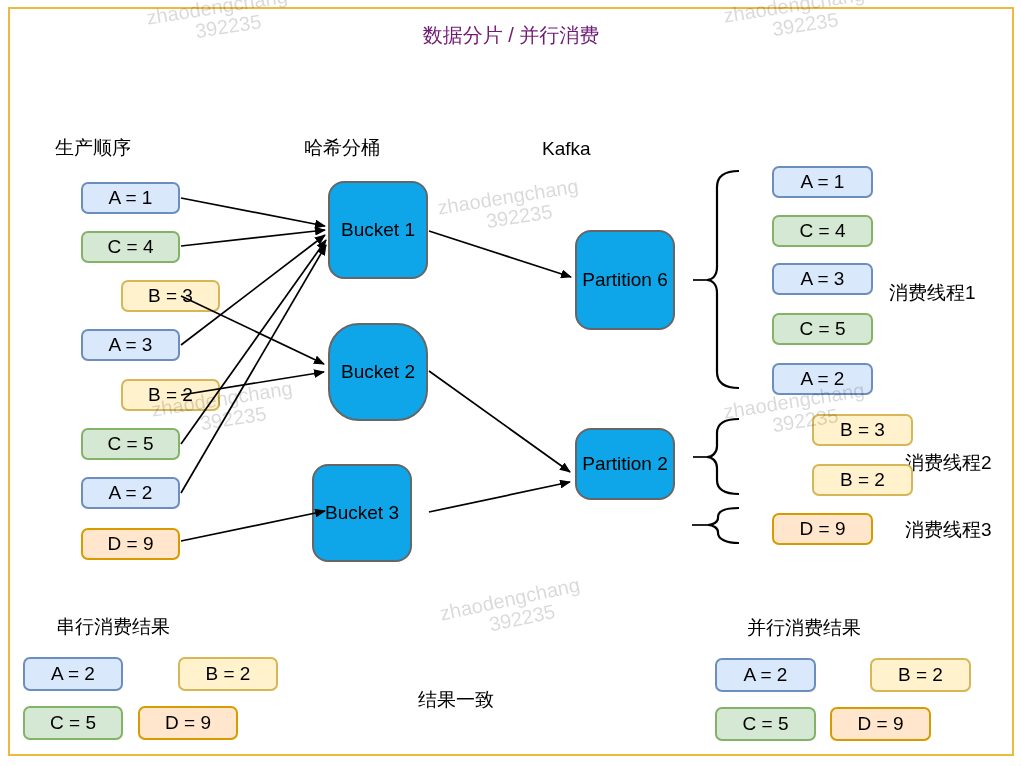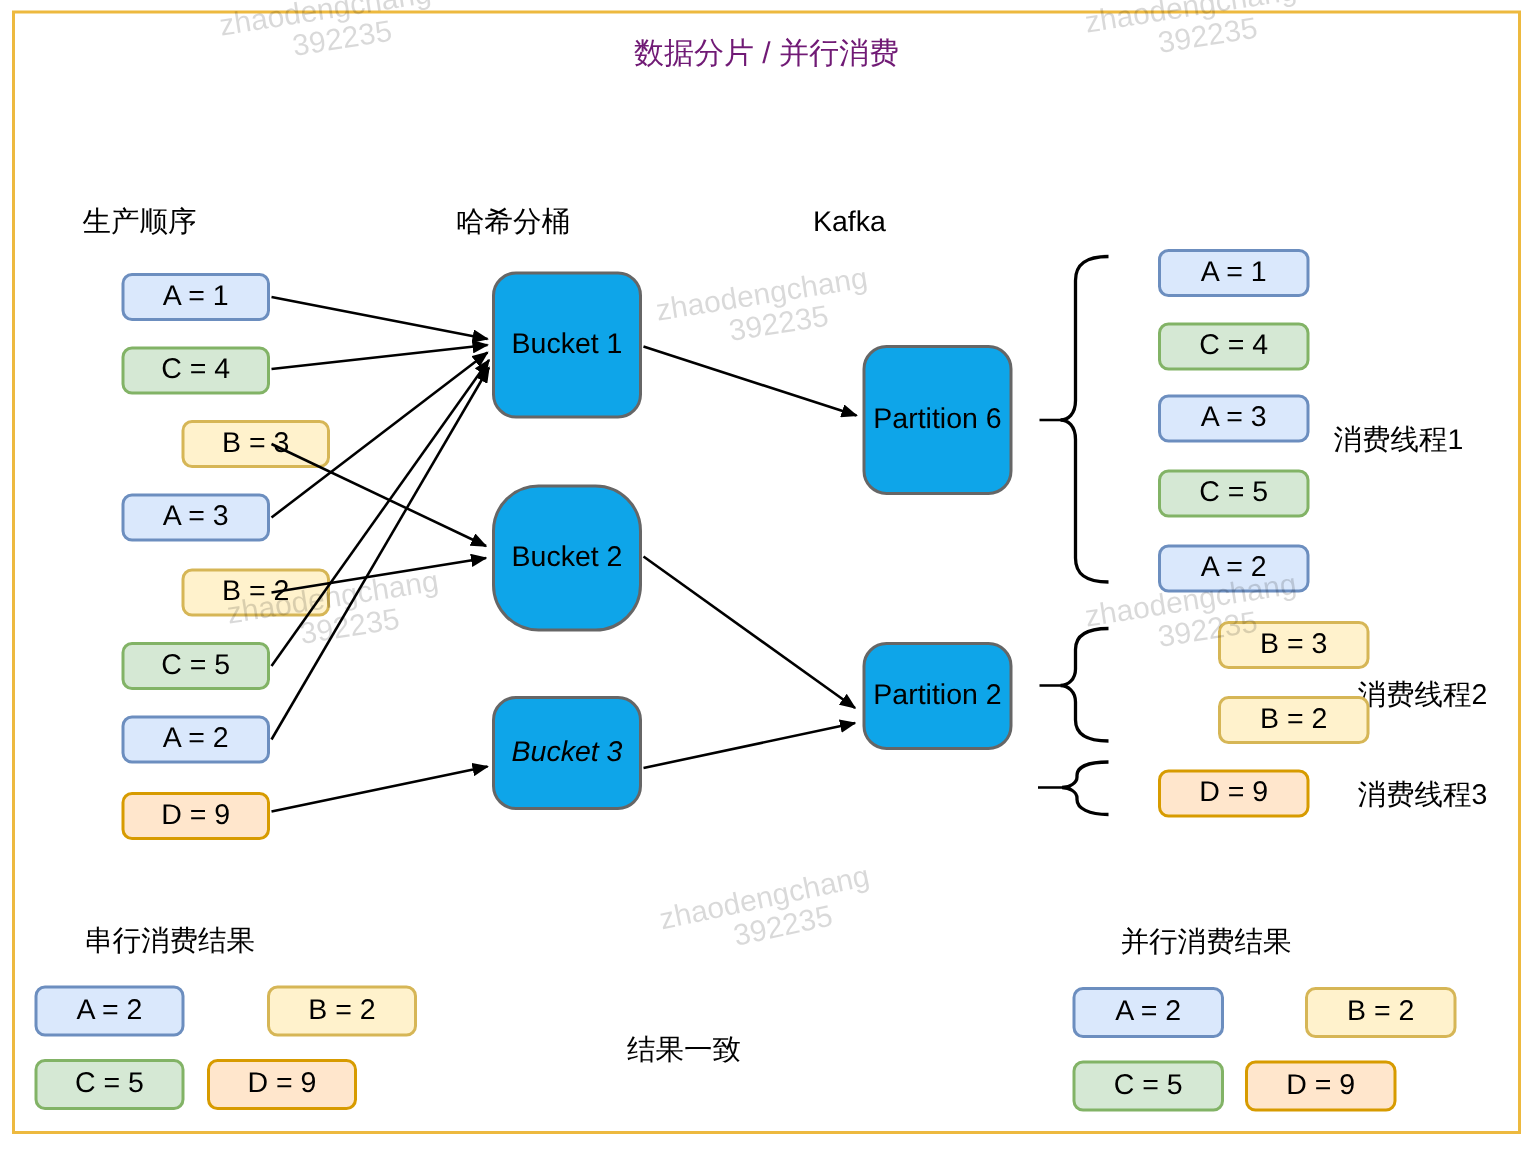"Bucket 3" div.node { font-style: italic -> none; height: 76px -> 98px; left: 328px -> 312px }
